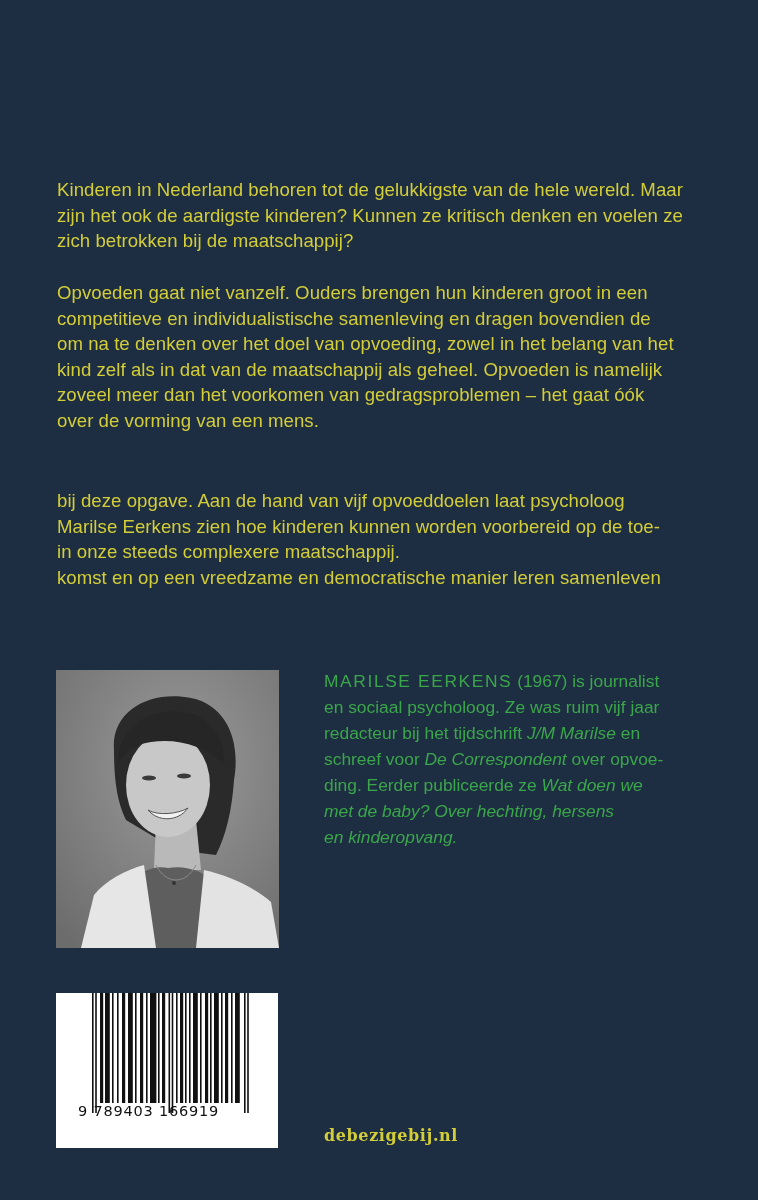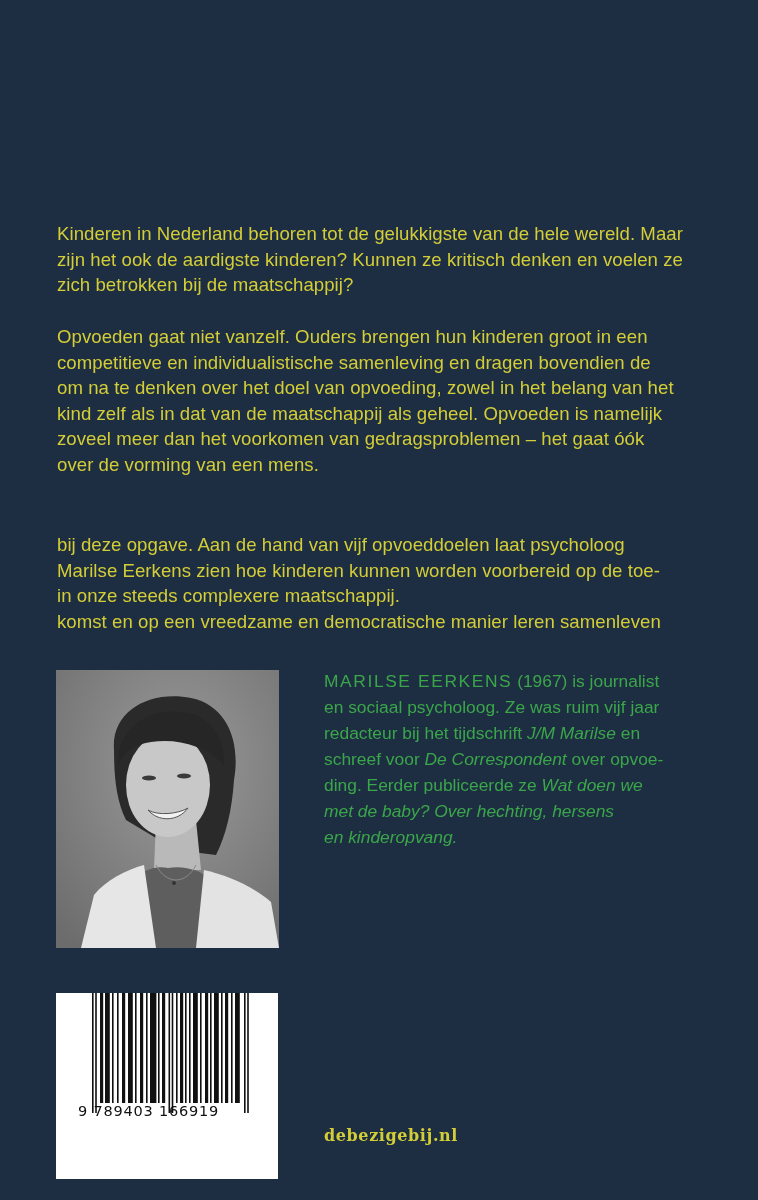"Kinderen in Nederland behoren tot" .blurb { margin-top: 44px -> none }
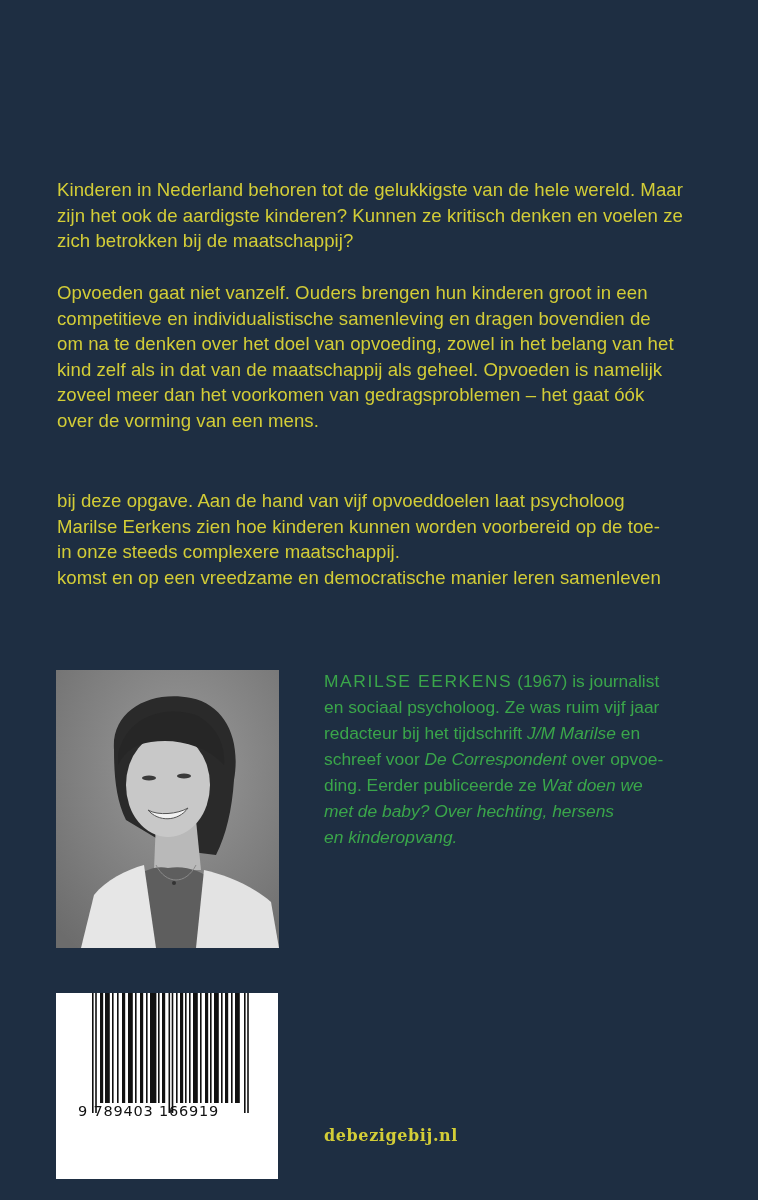"9 789403 166919" .barcode-box { height: 186px -> 155px }
